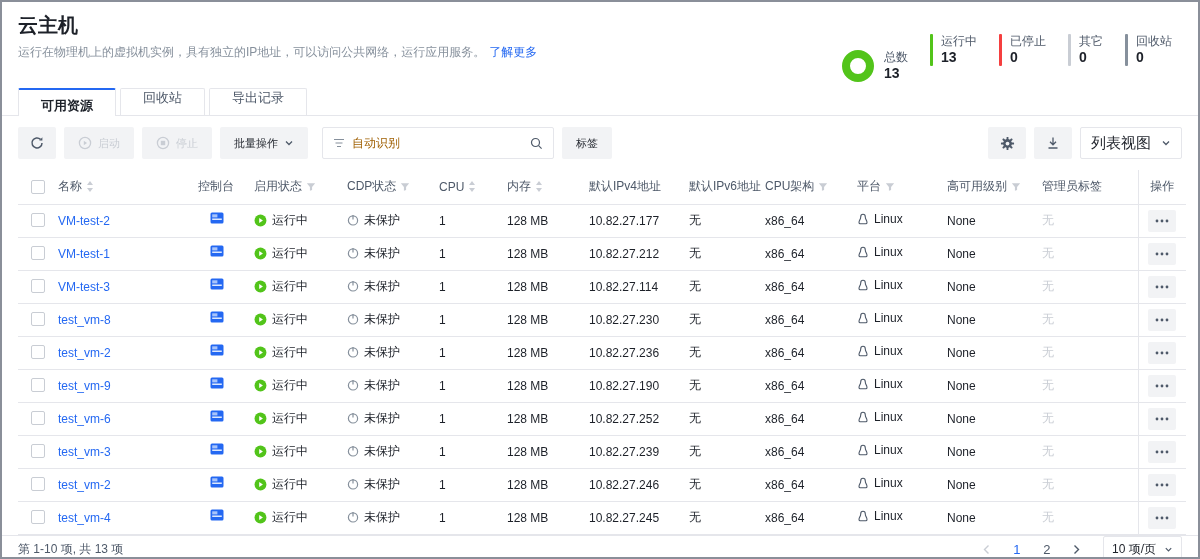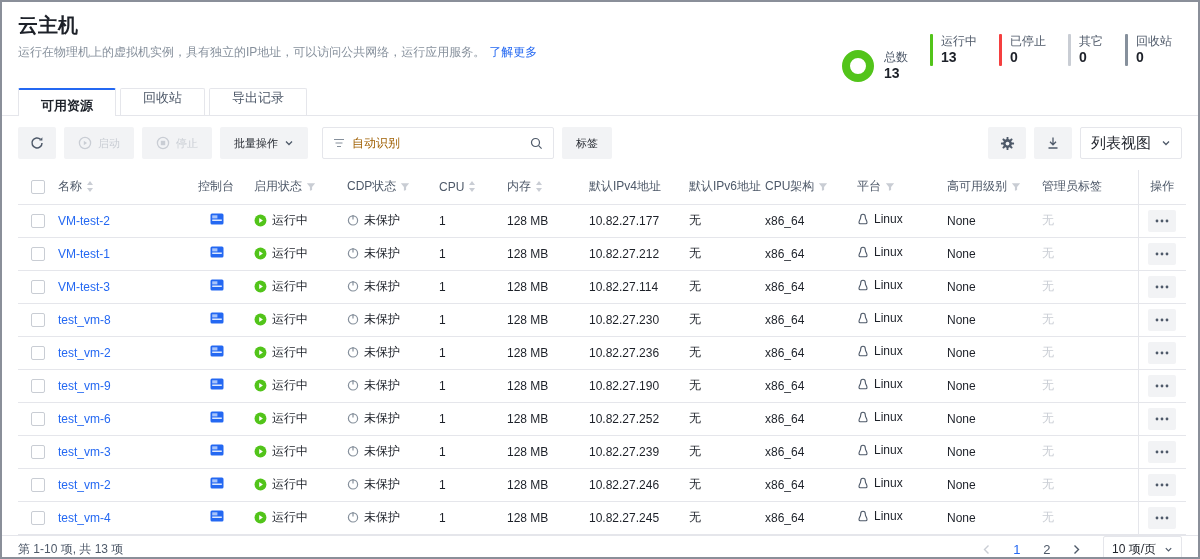"操作" .cell-center { font-family: none -> Liberation Mono, monospace }
